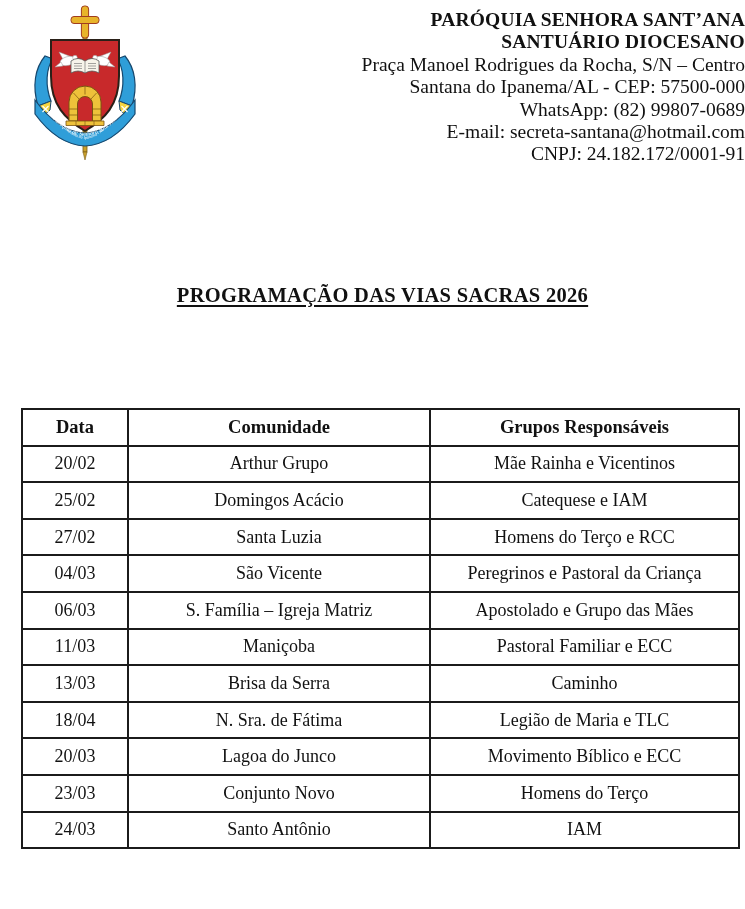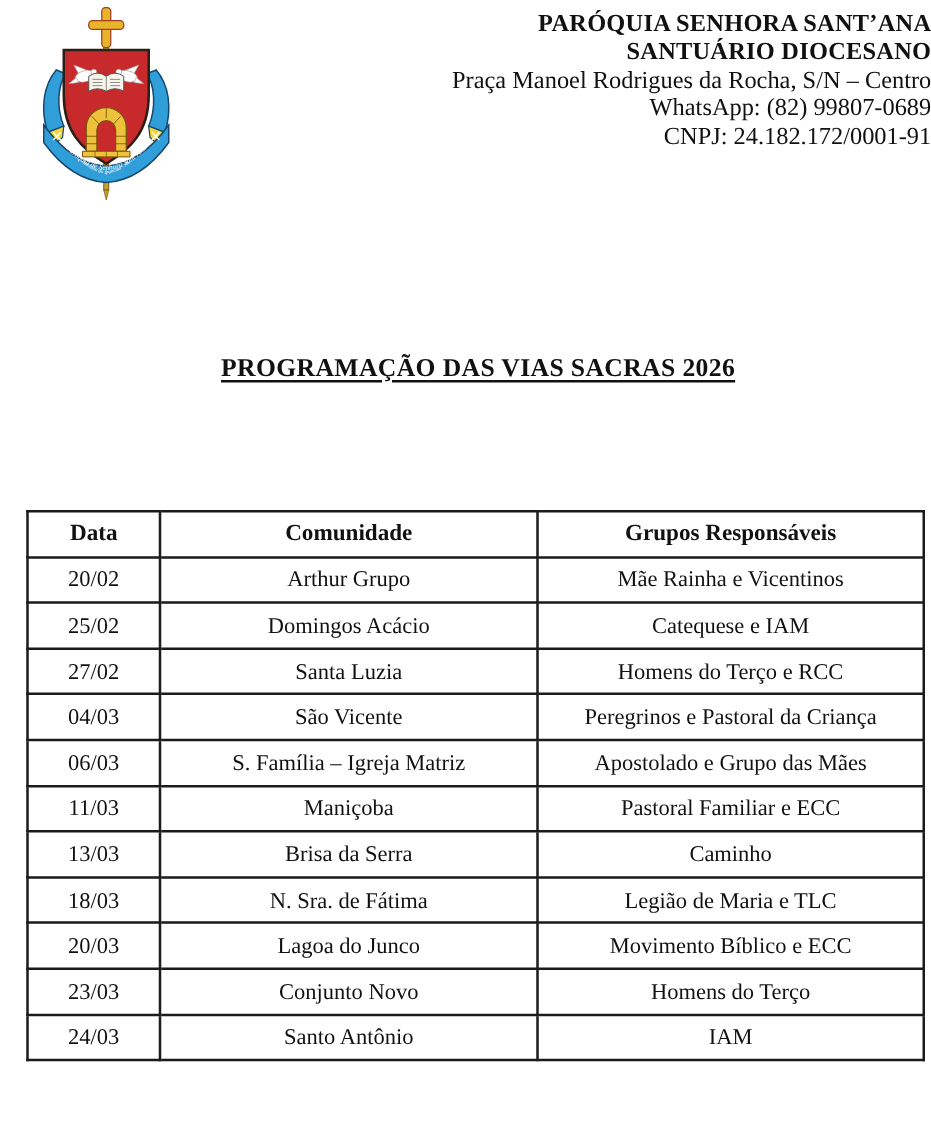"Santana do Ipanema/AL - CEP:" div { html: none -> <div>Santana do Ipanema/AL - CEP: 57500-000</div> }
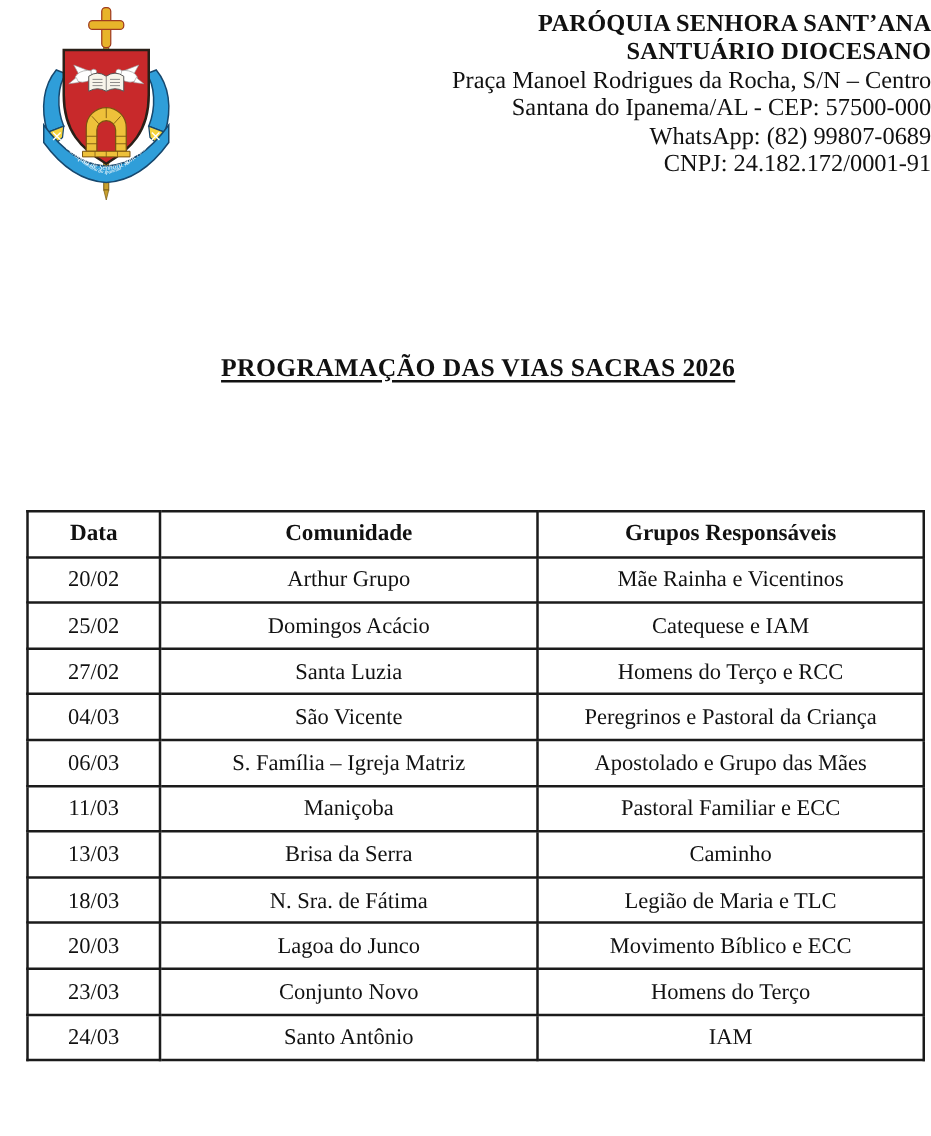"E-mail: secreta-santana@hotmail.com" div { html: none -> <div>E-mail: secreta-santana@hotmail.com</div> }
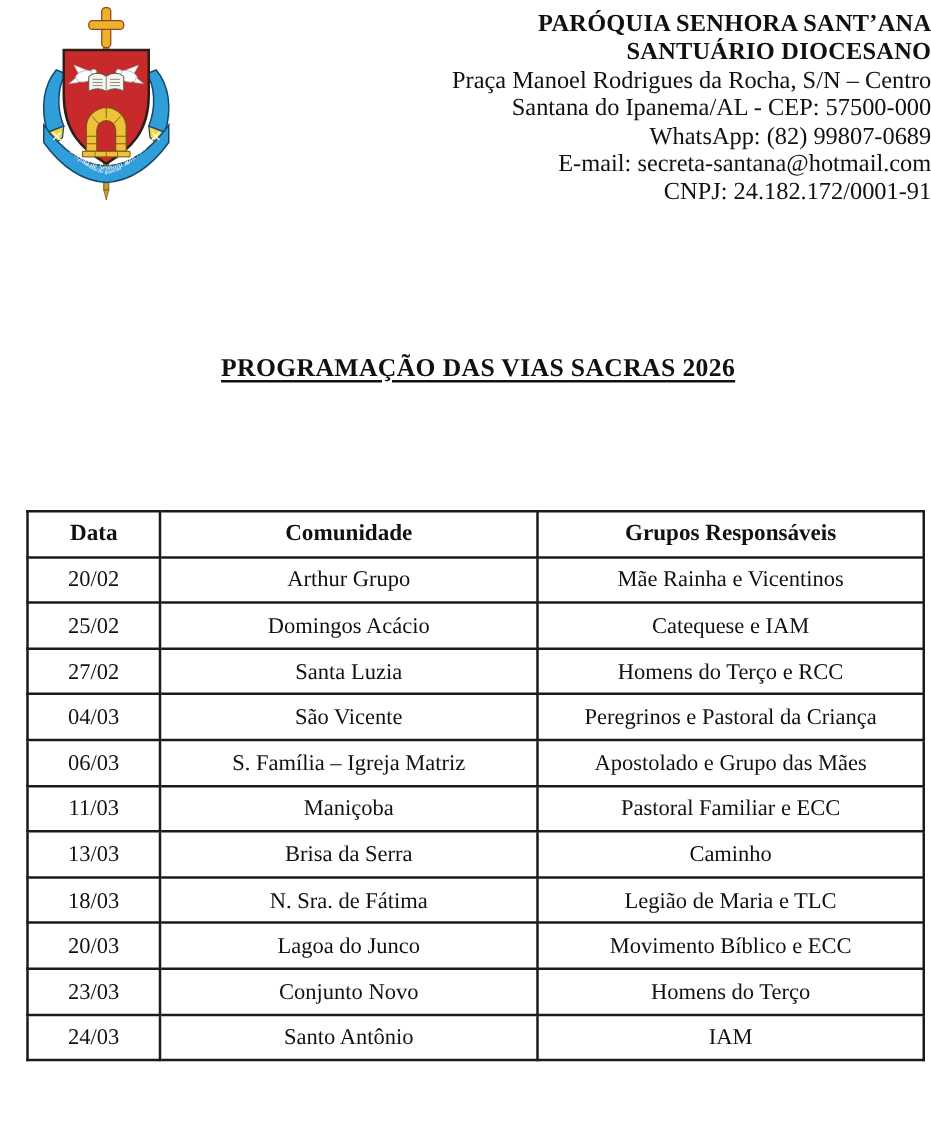"18/03" td { text: 18/03 -> 18/04 }
